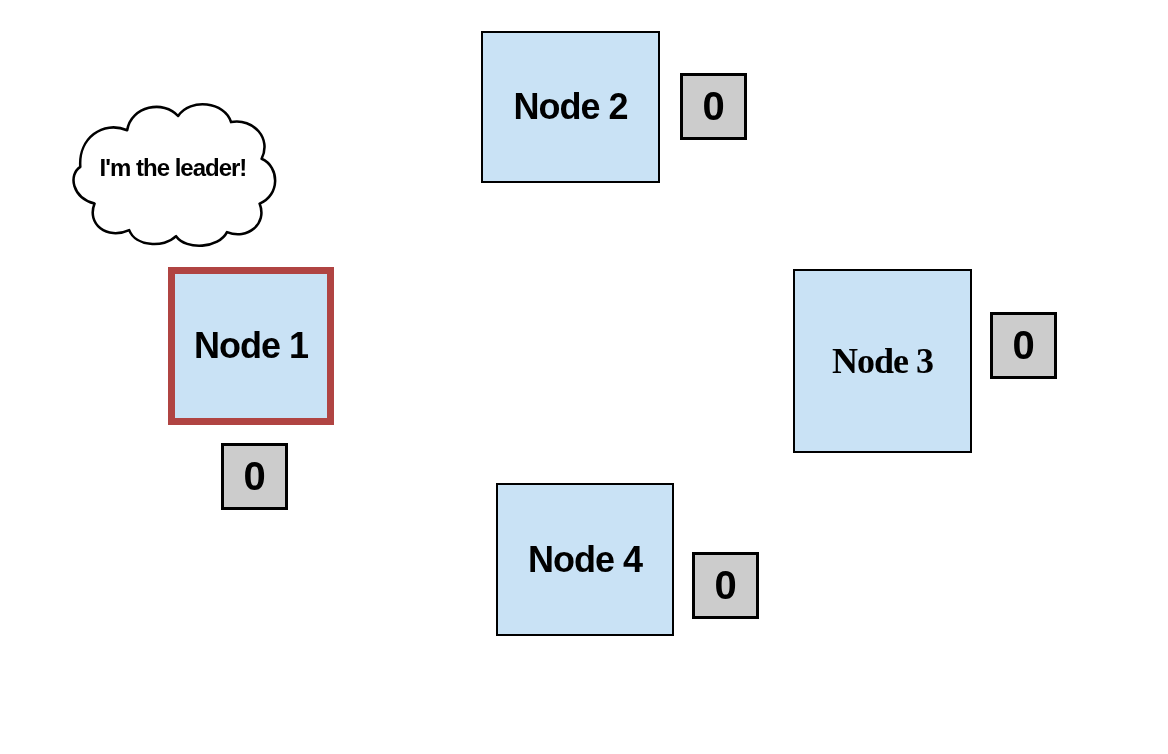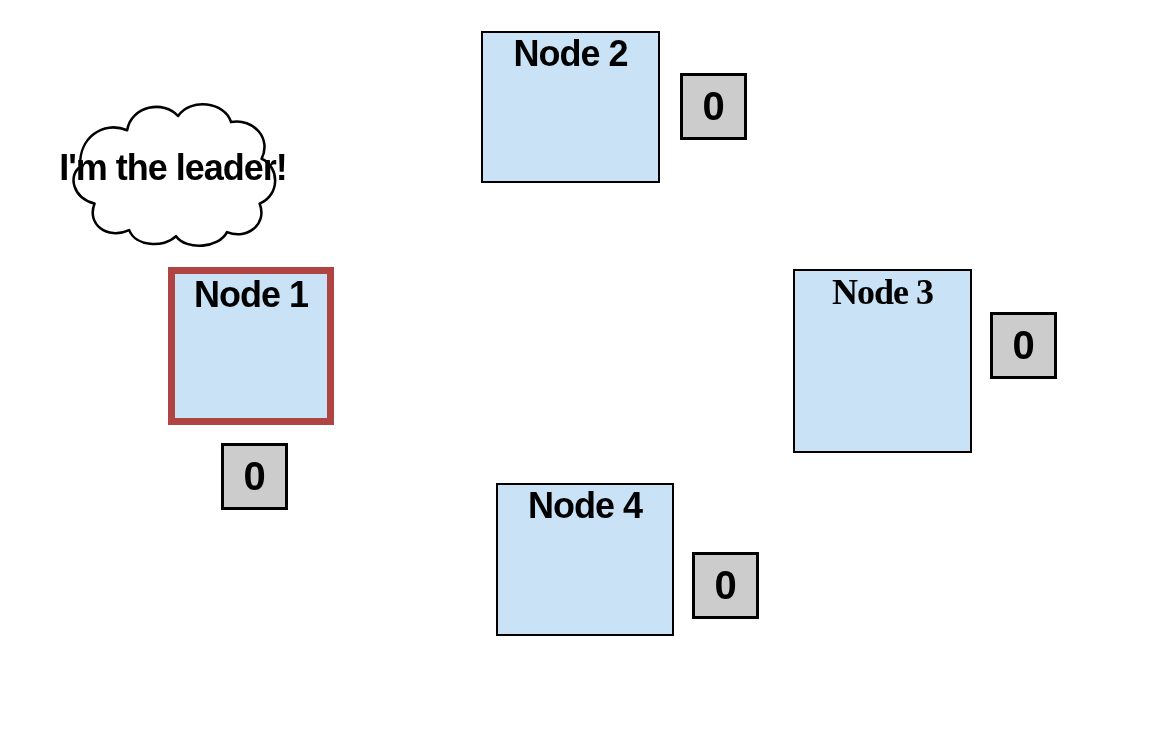"Node 2" .node { align-items: flex-start -> center }
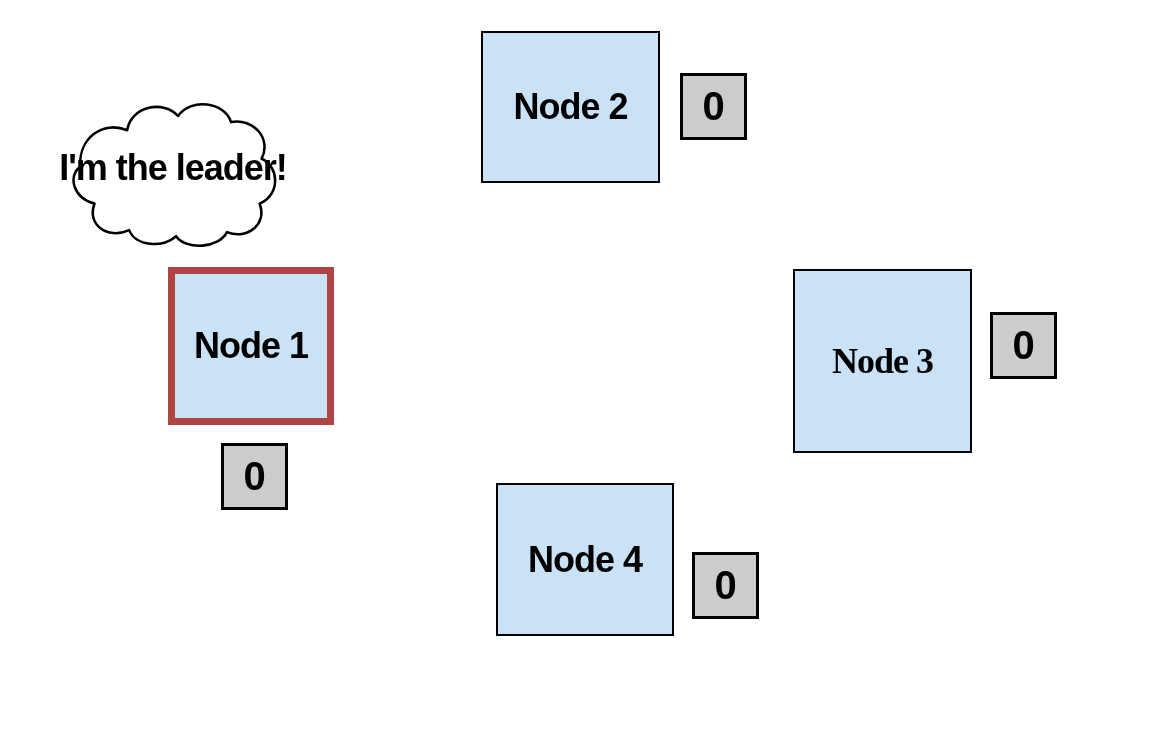"I'm the leader!" .cloud-text { font-size: 36px -> 24px }
